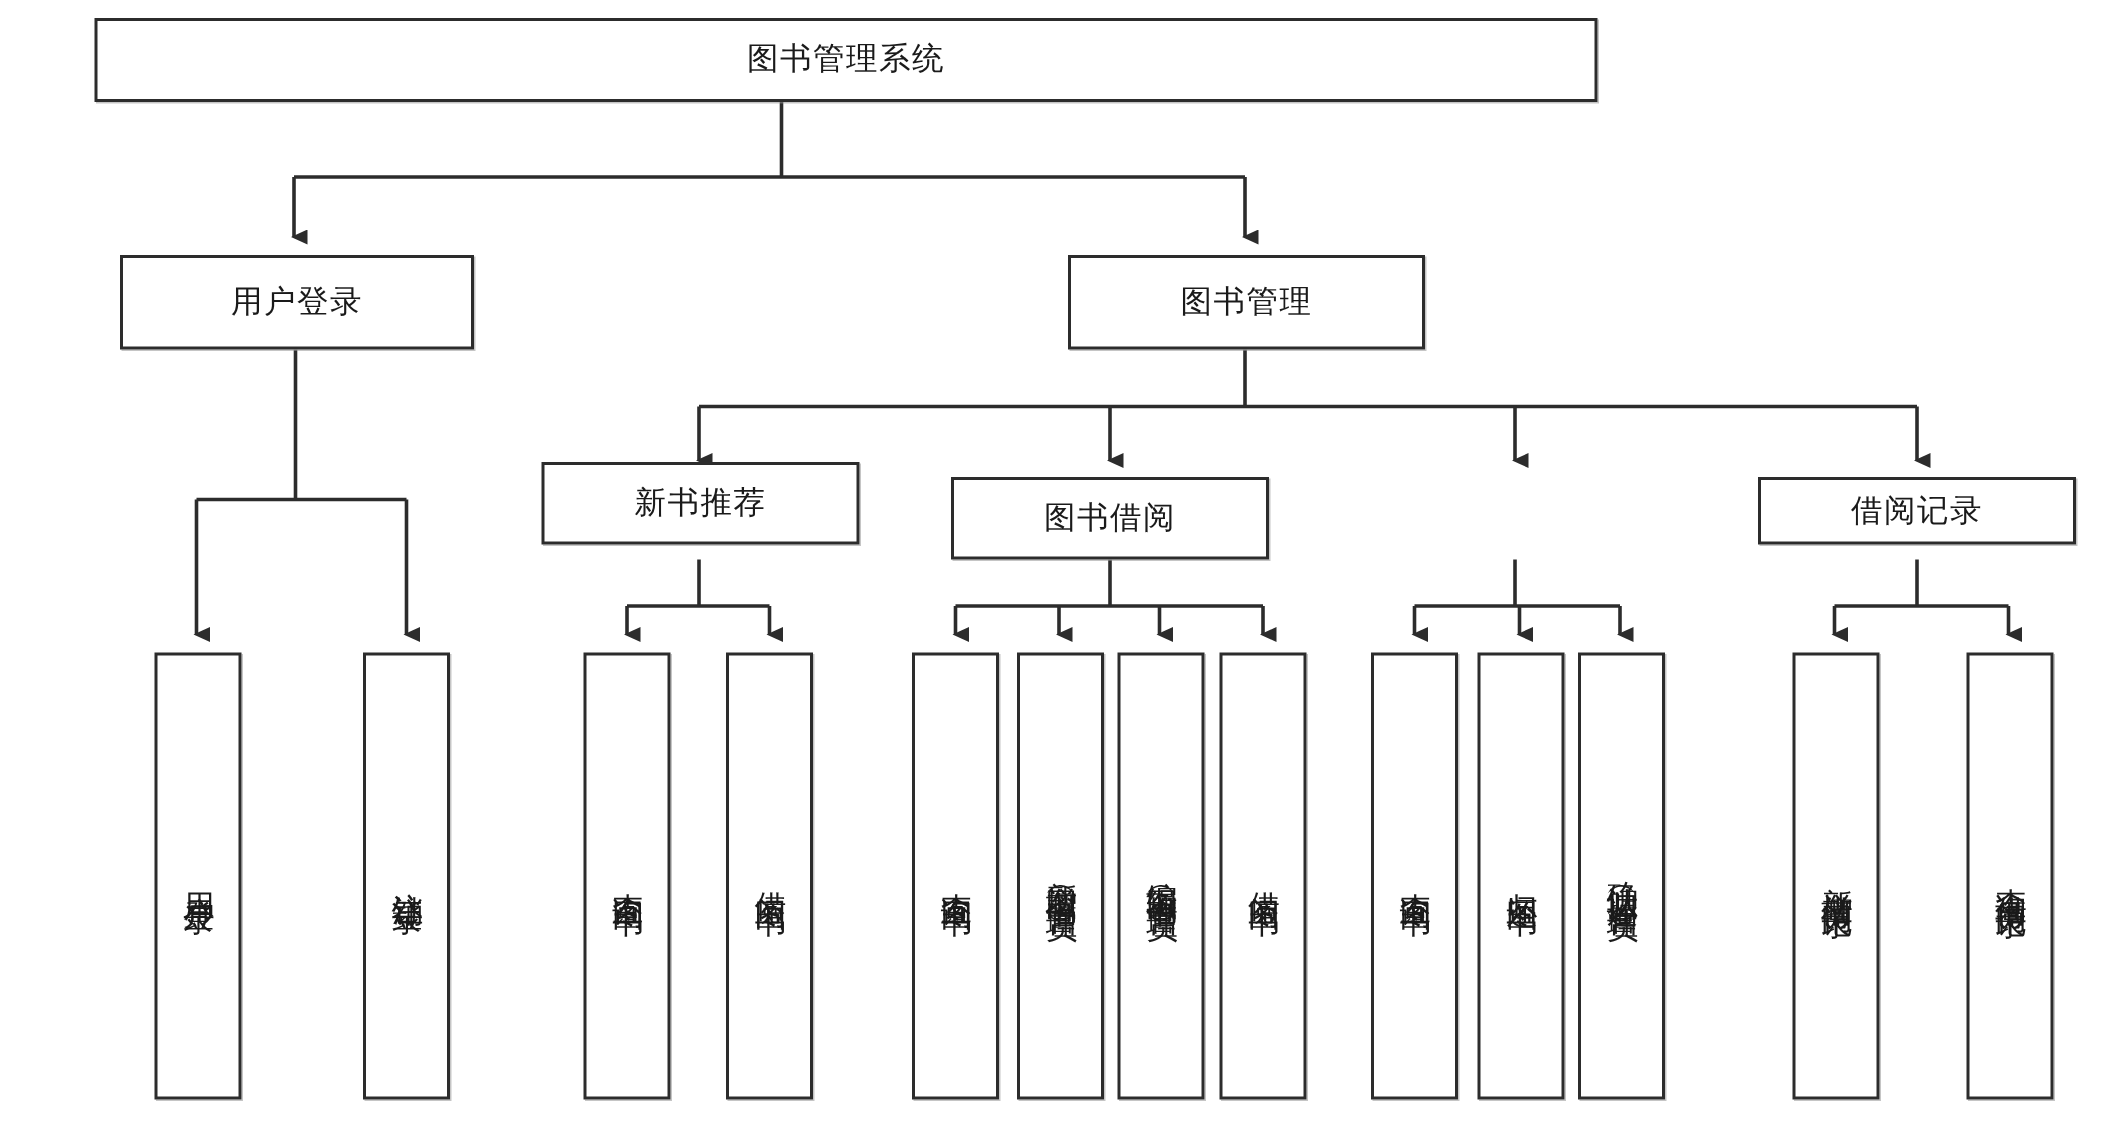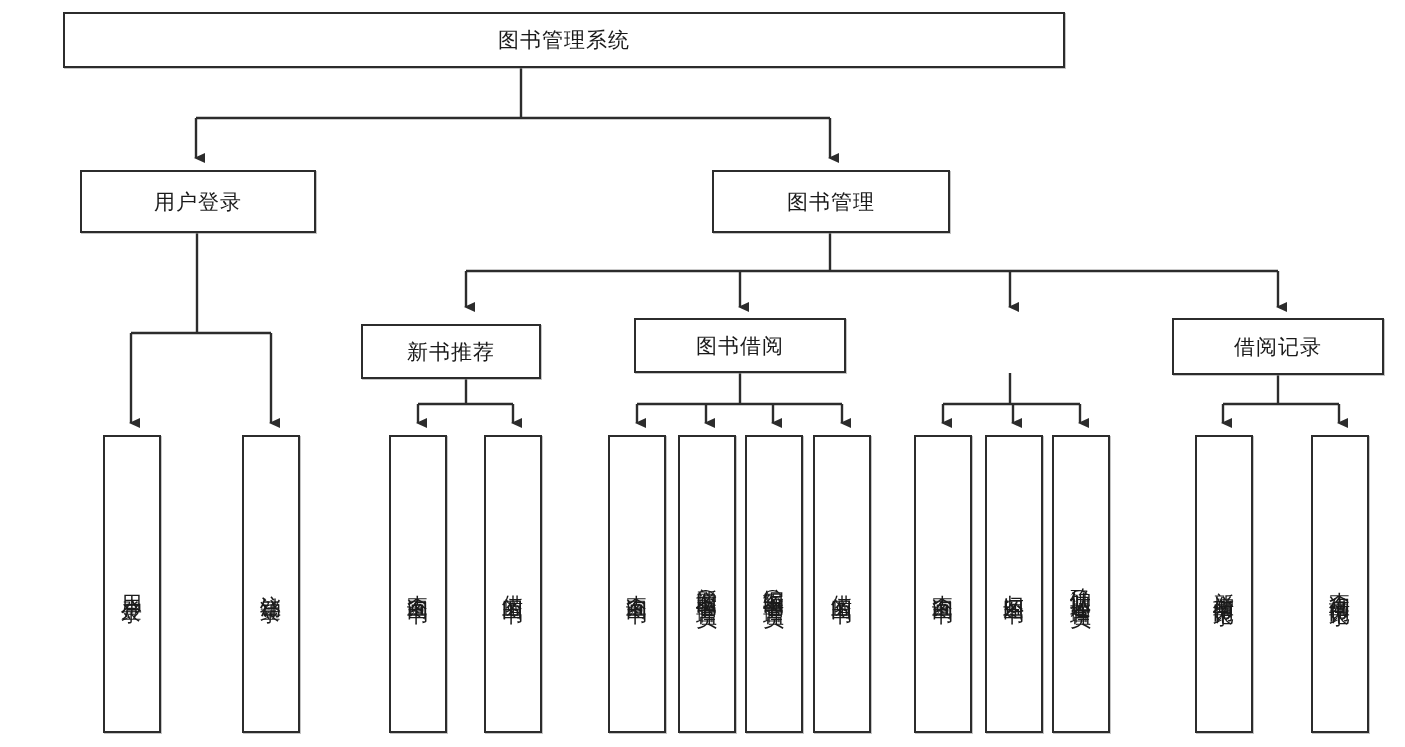"新书推荐" div.node { top: 324px -> 308px; width: 180px -> 212px }
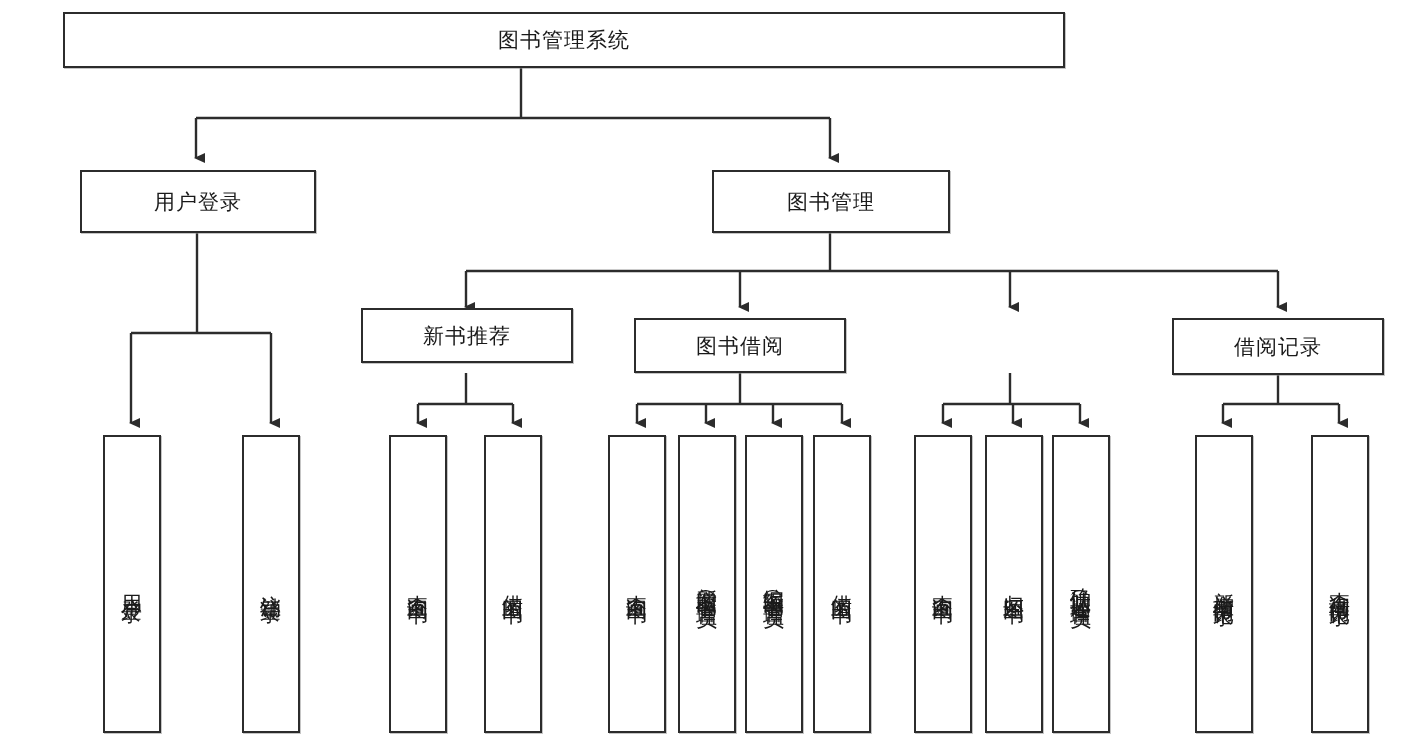"借阅记录" div.node { height: 57px -> 45px }
